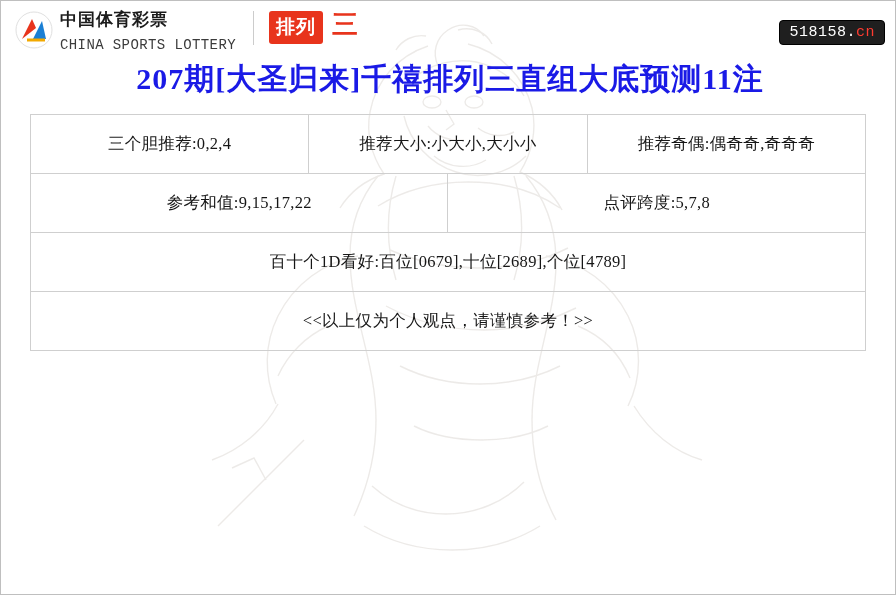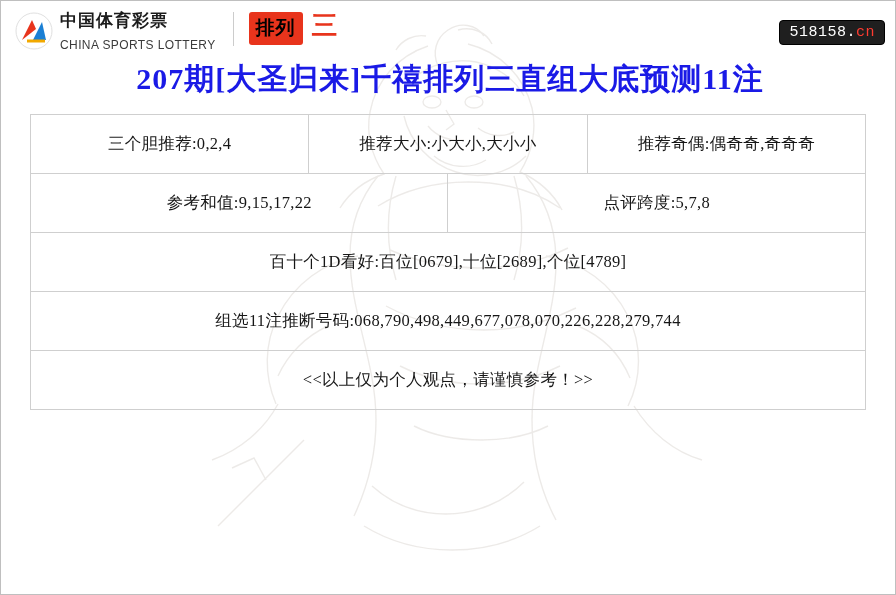"排列" .game-badge { color: #000000 -> #ffffff }
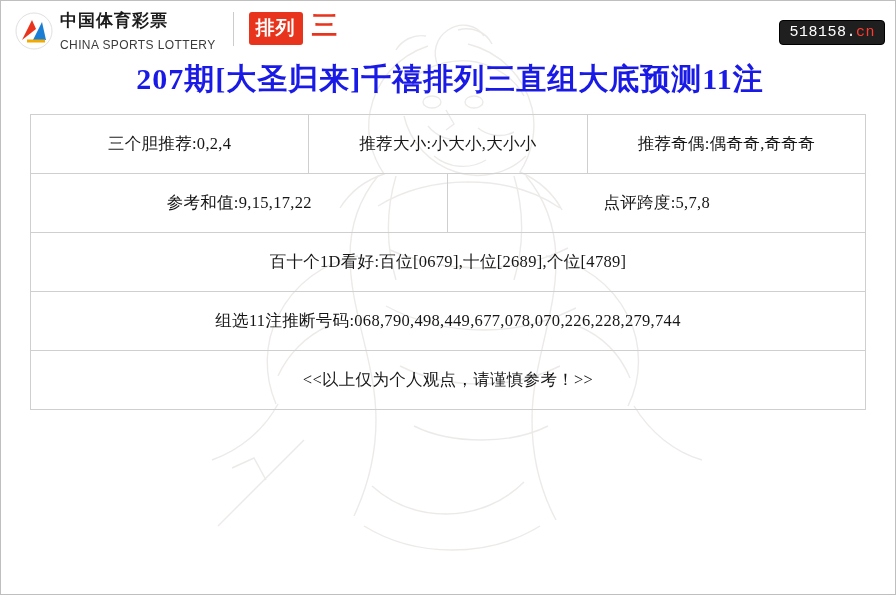"CHINA SPORTS LOTTERY" .brand-en { font-family: none -> Liberation Mono, monospace; font-size: 12px -> 14px }
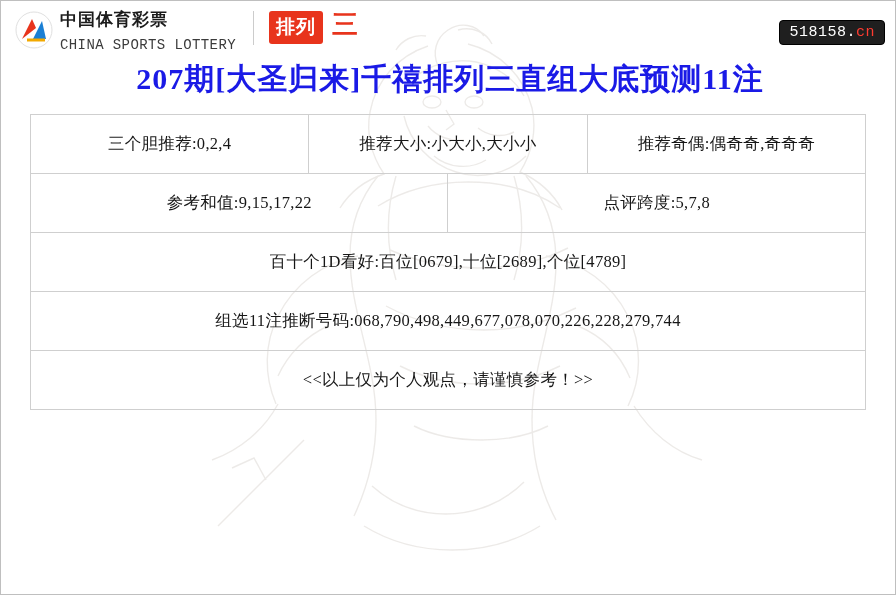"组选11注推断号码:068,790,498,449,677,078,070,22" tr { html: <tr> <td>组选11注推断号码:068,790,498,449,677,078,070,226,228,279,744</td> </tr> -> none }
